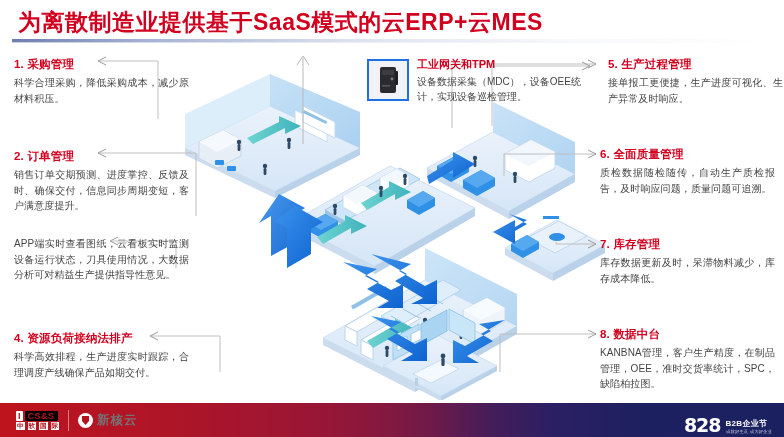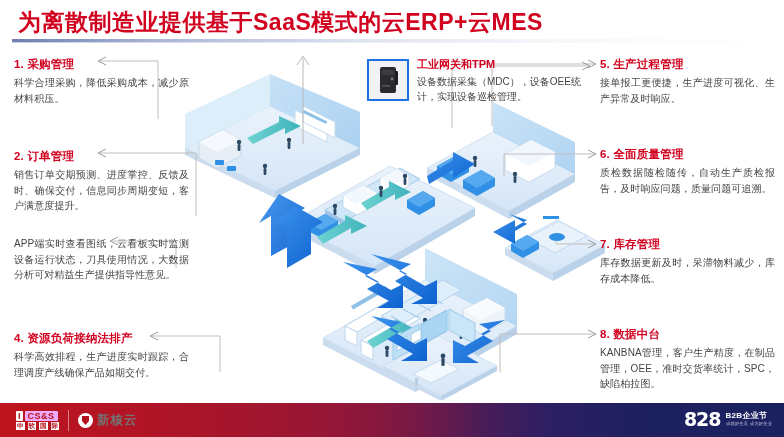"5. 生产过程管理" div.blk { left: 0 -> 8px }
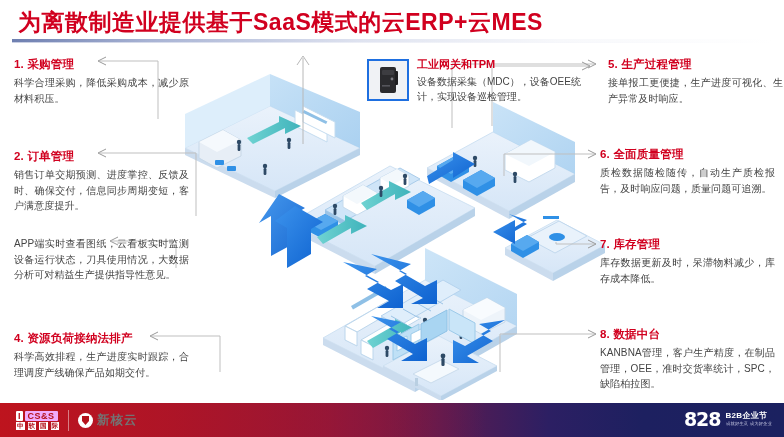"CS&S" .csns-word { background: #f0abfc -> #000000 }
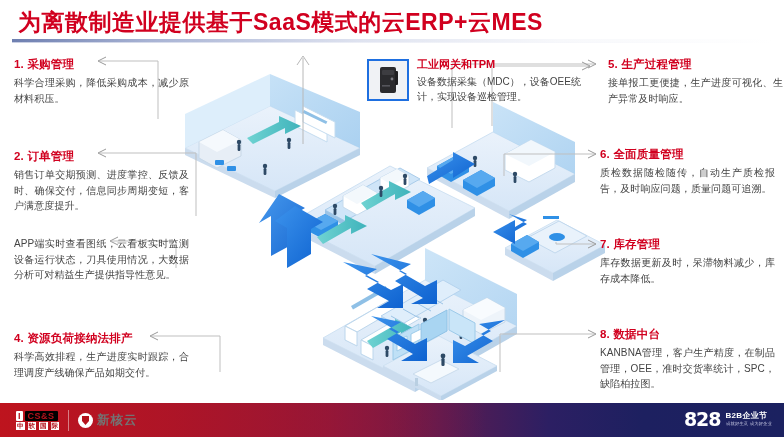"828" .logo-right { align-items: center -> flex-end; top: 6px -> 12px }
